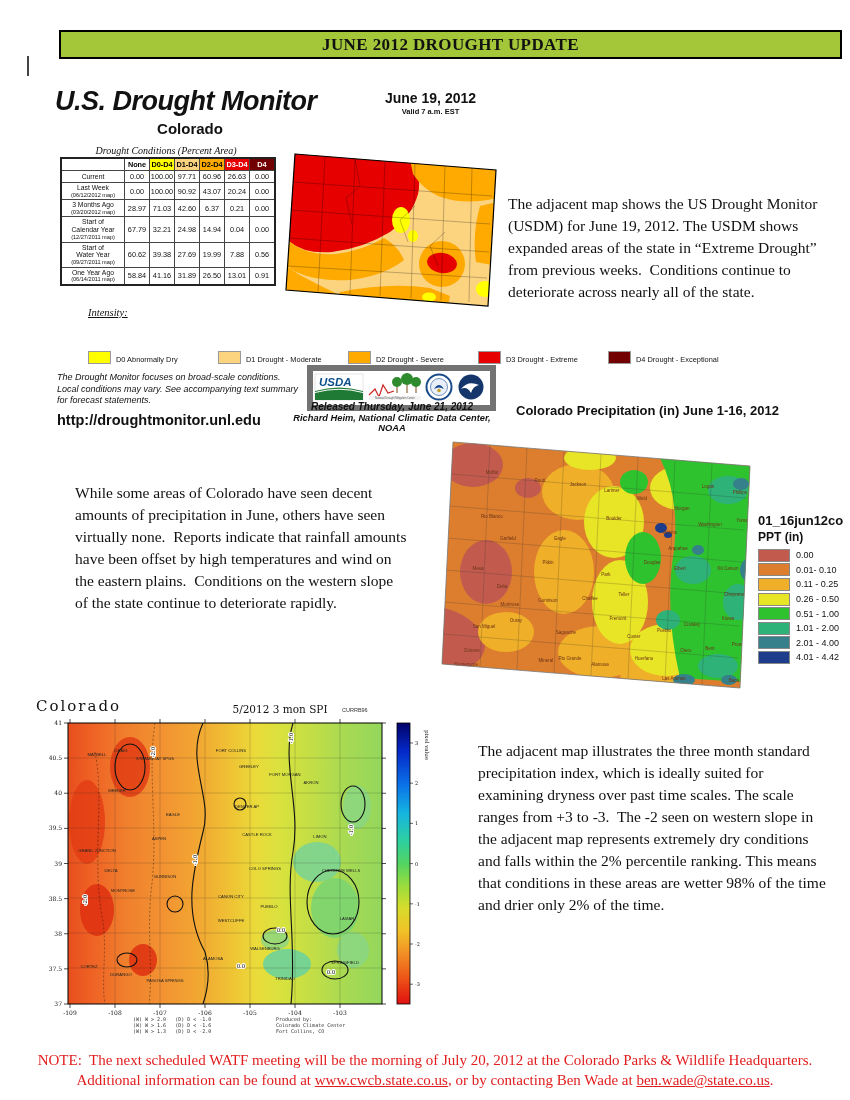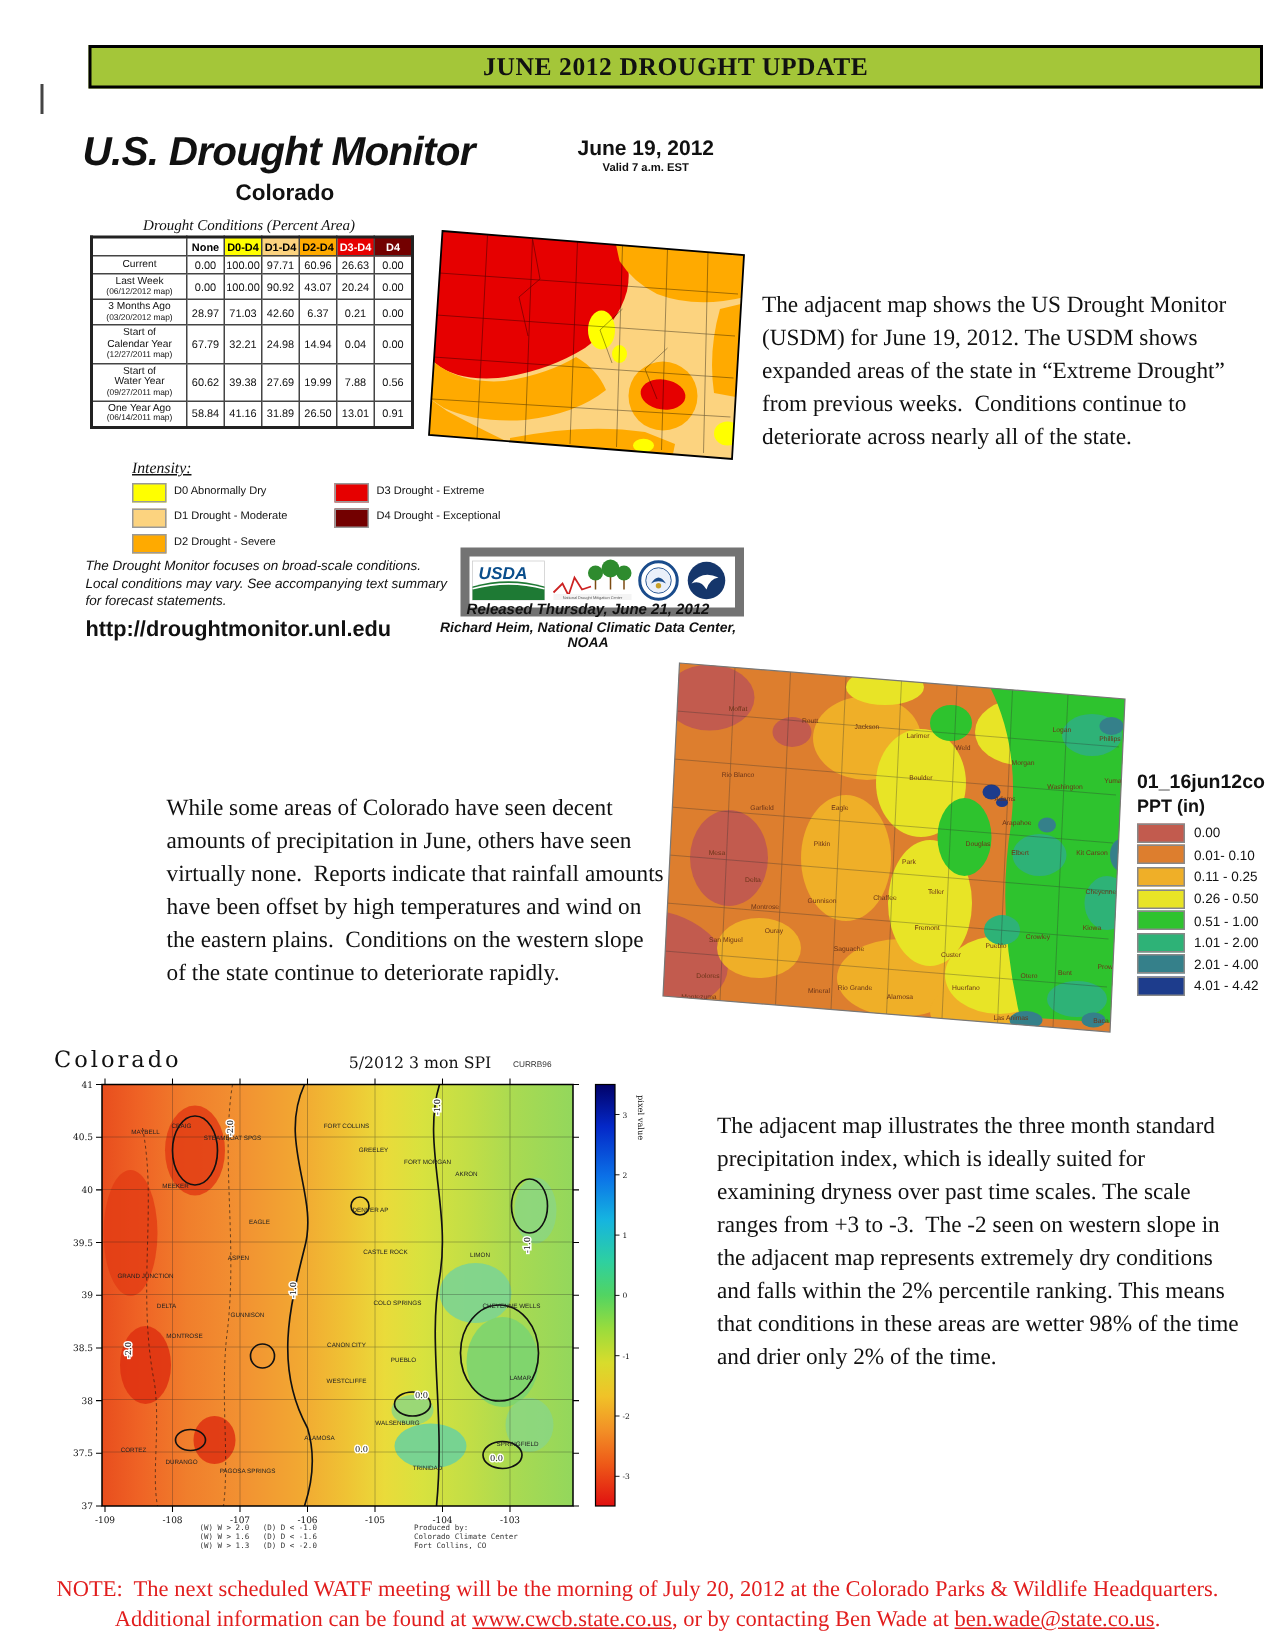"D0 Abnormally Dry" .int-item { align-items: flex-start -> flex-end; margin-top: none -> 25px }
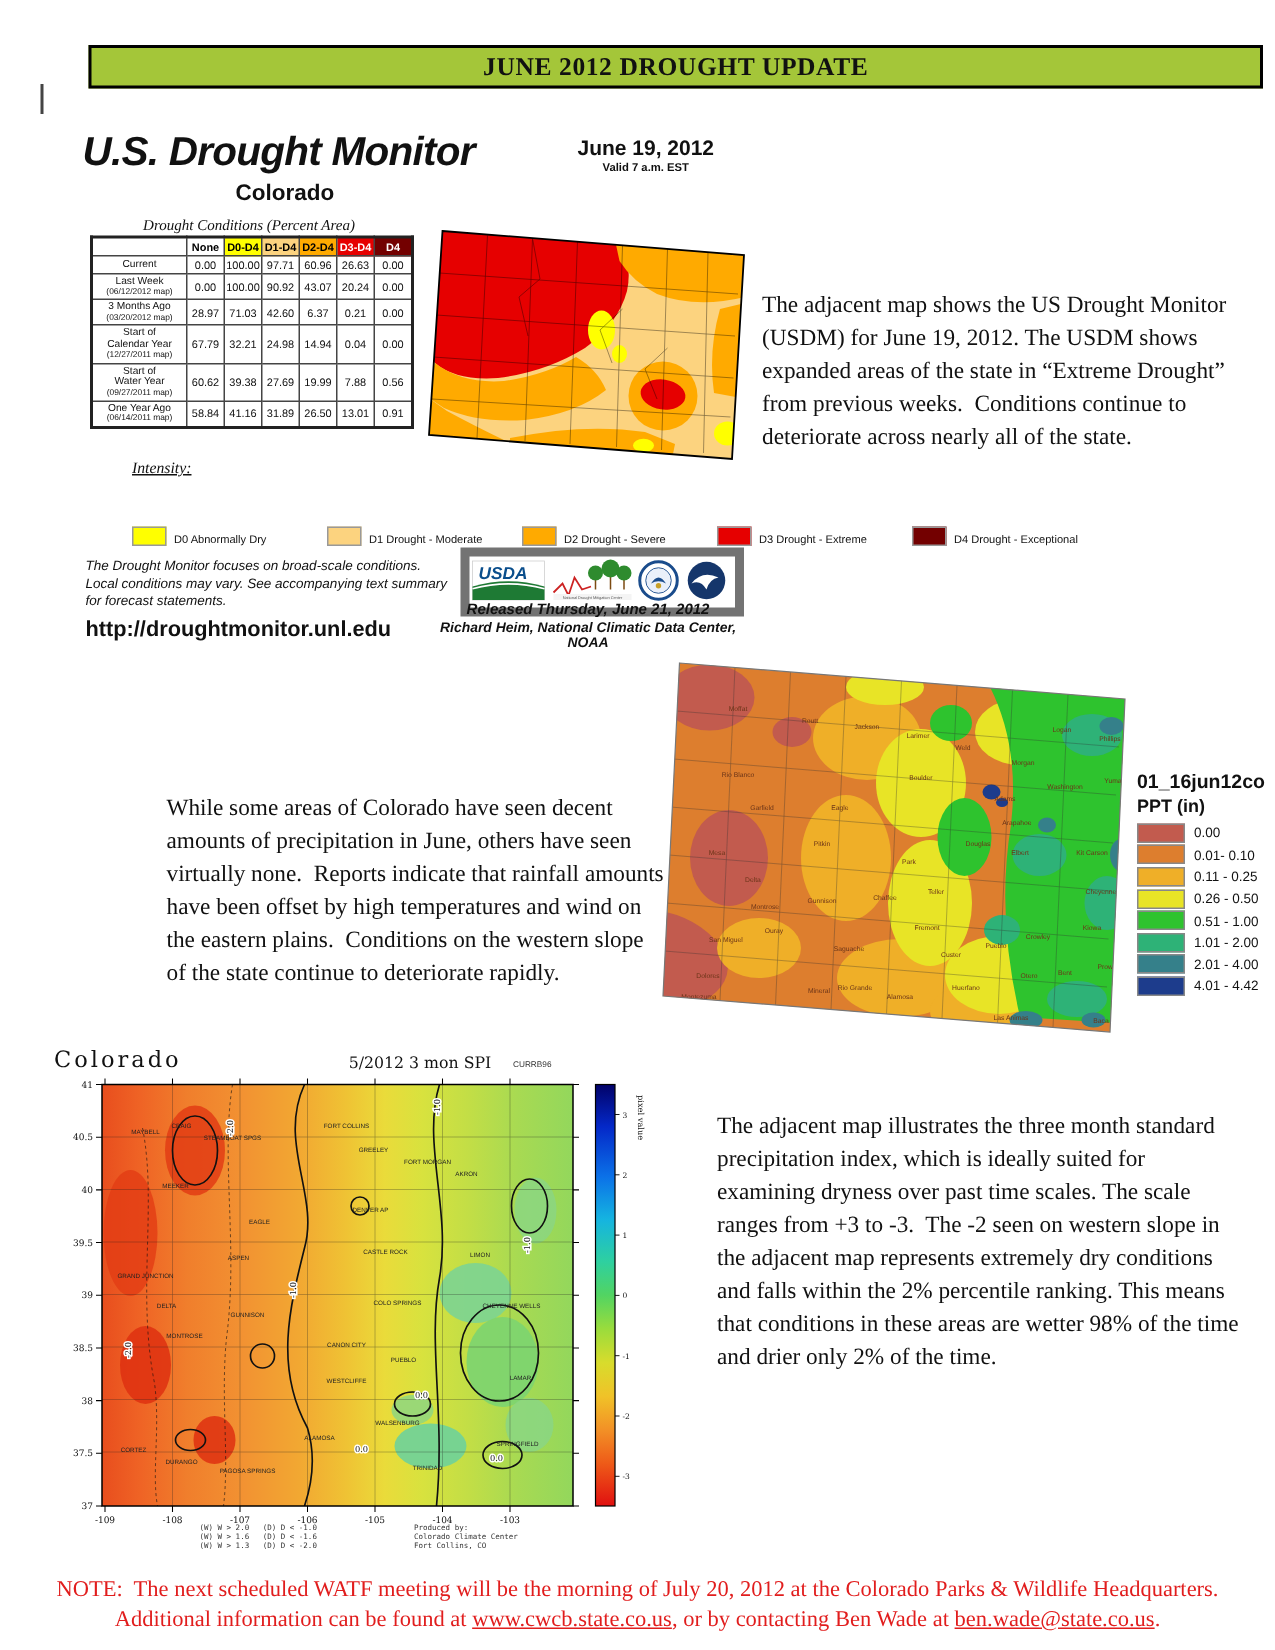"Colorado Precipitation (in) June 1-16," div.abs { html: none -> <div>Colorado Precipitation (in) June 1-16, 2012</div> }
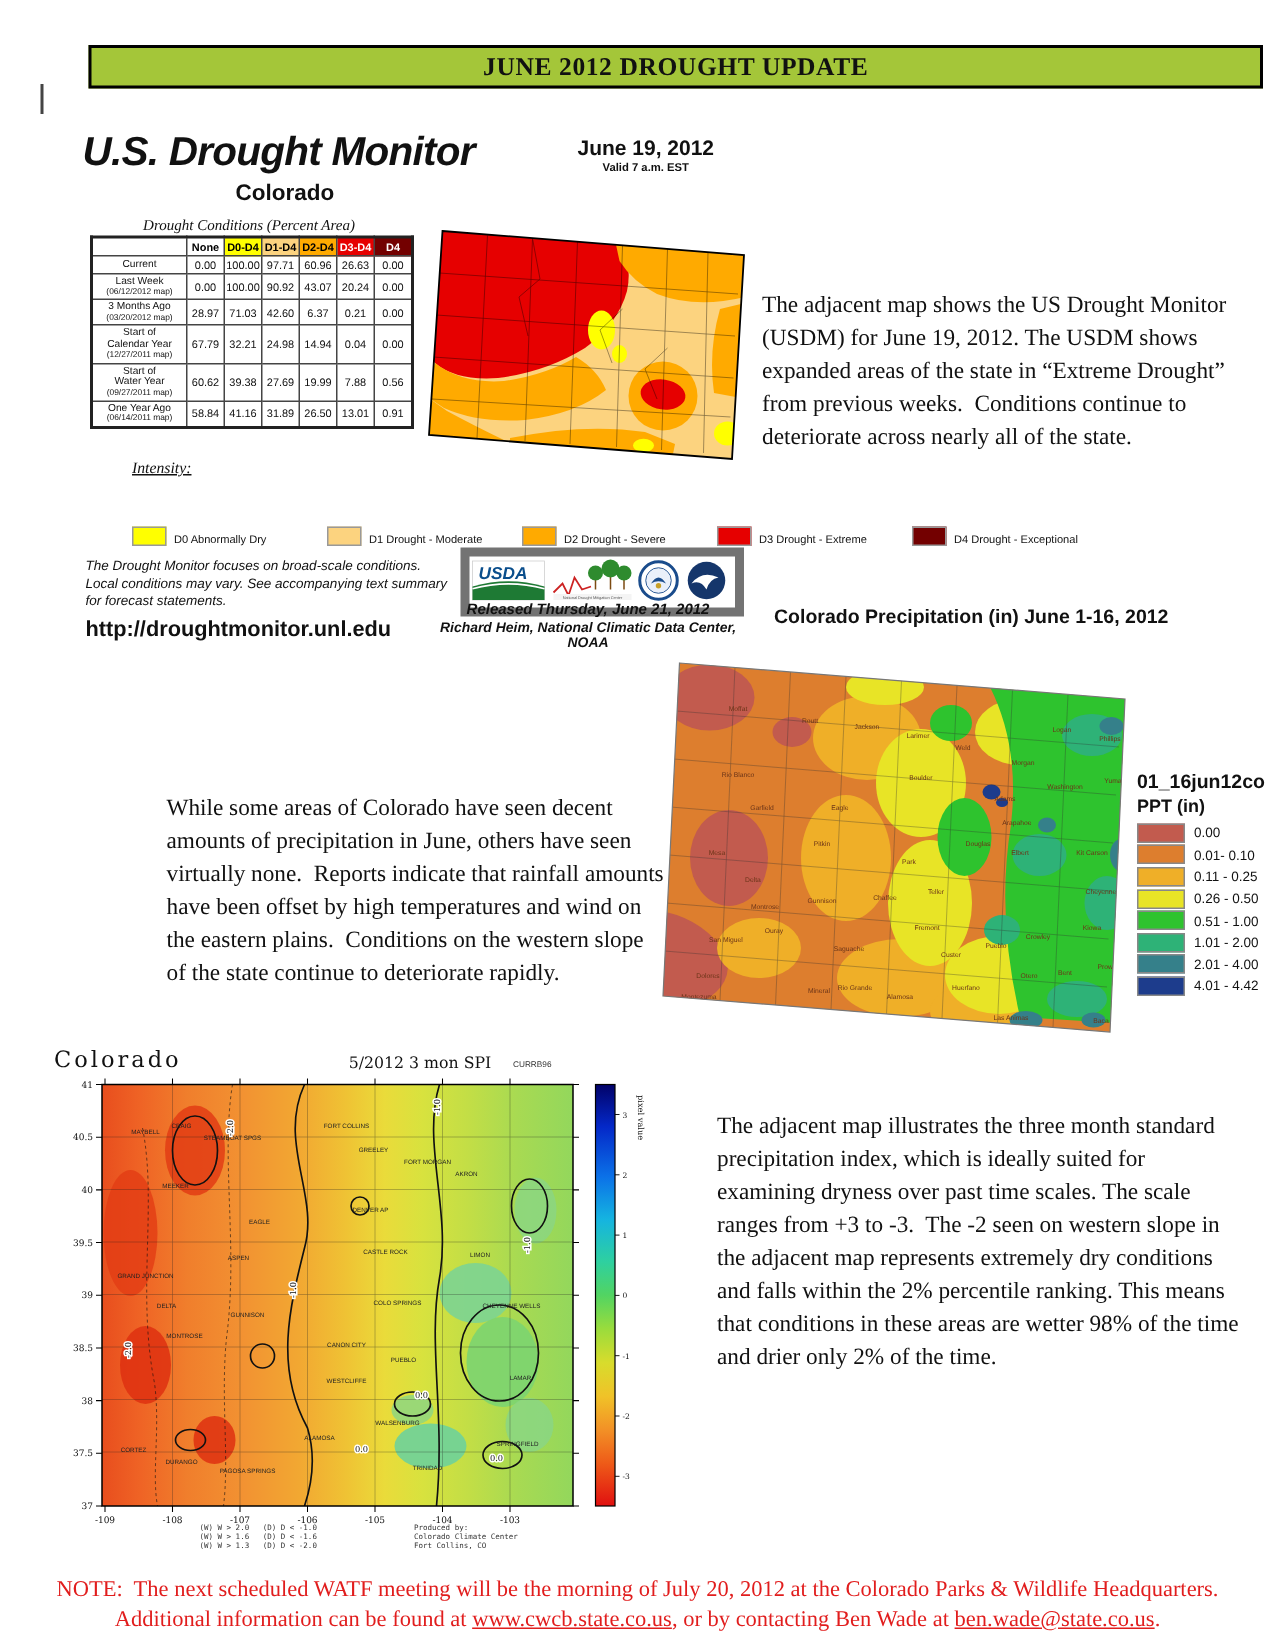"While some areas of Colorado" .para-precip { margin-left: 36px -> none; top: 528px -> 482px }
